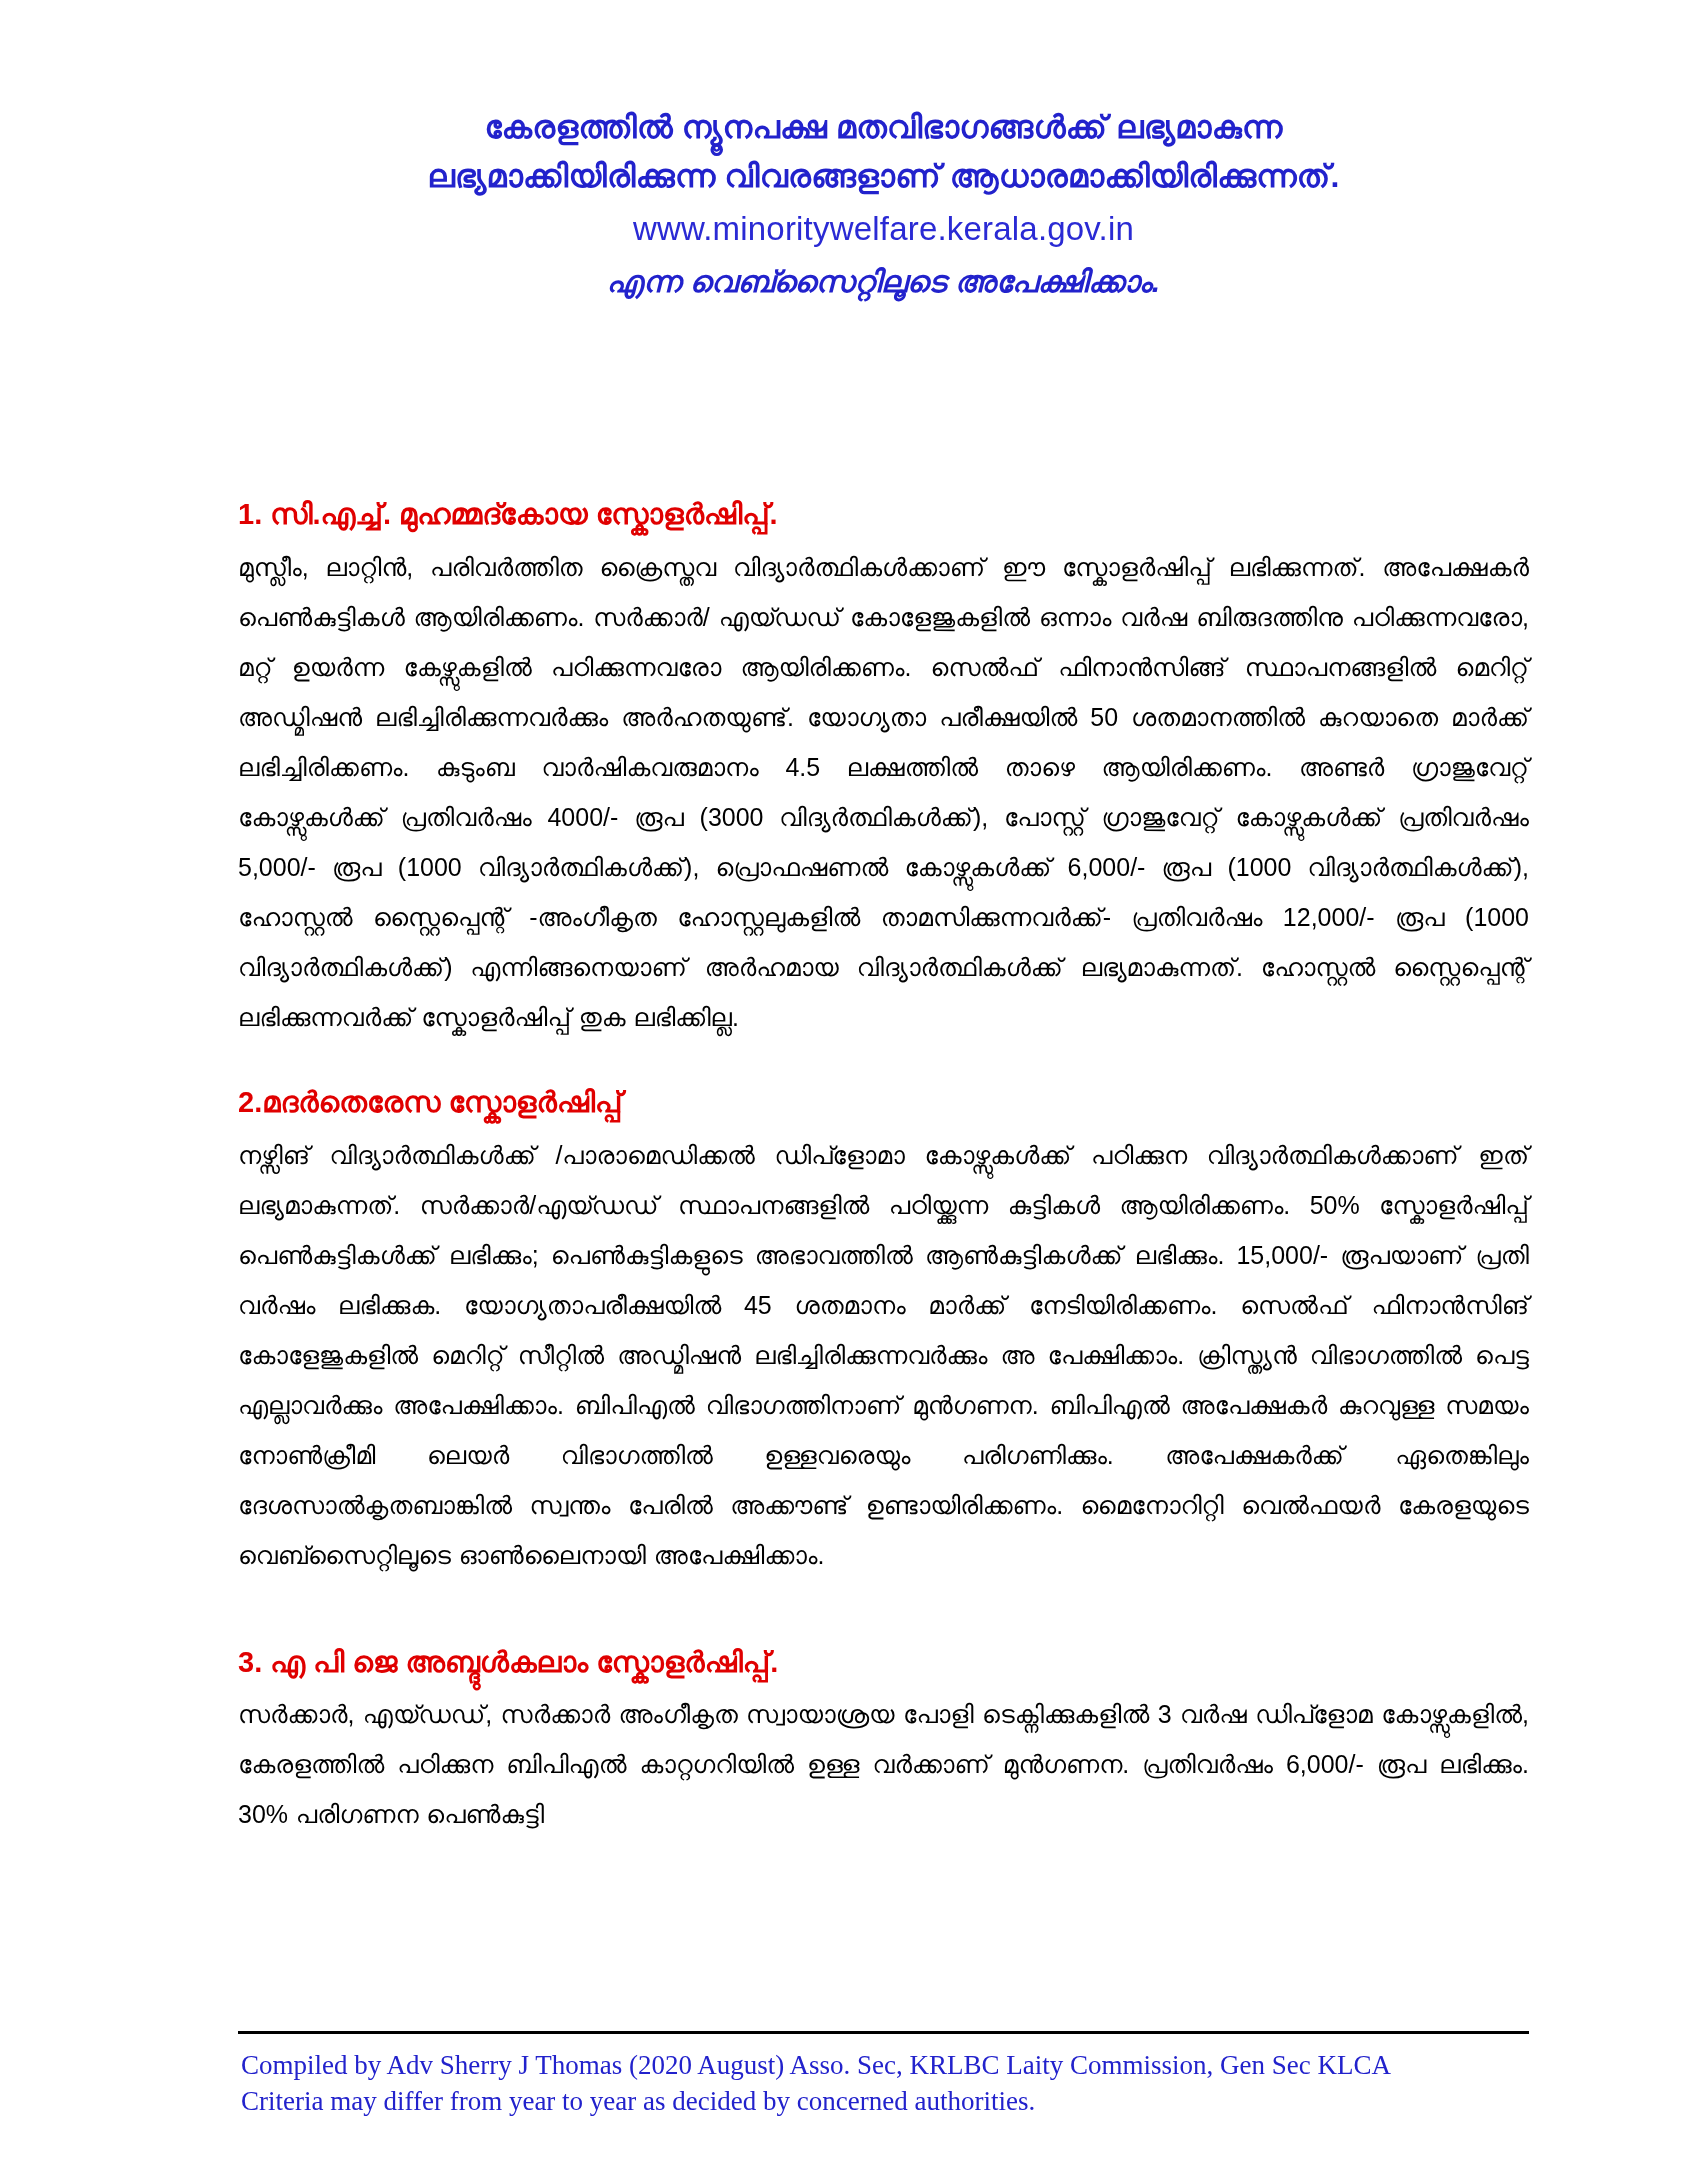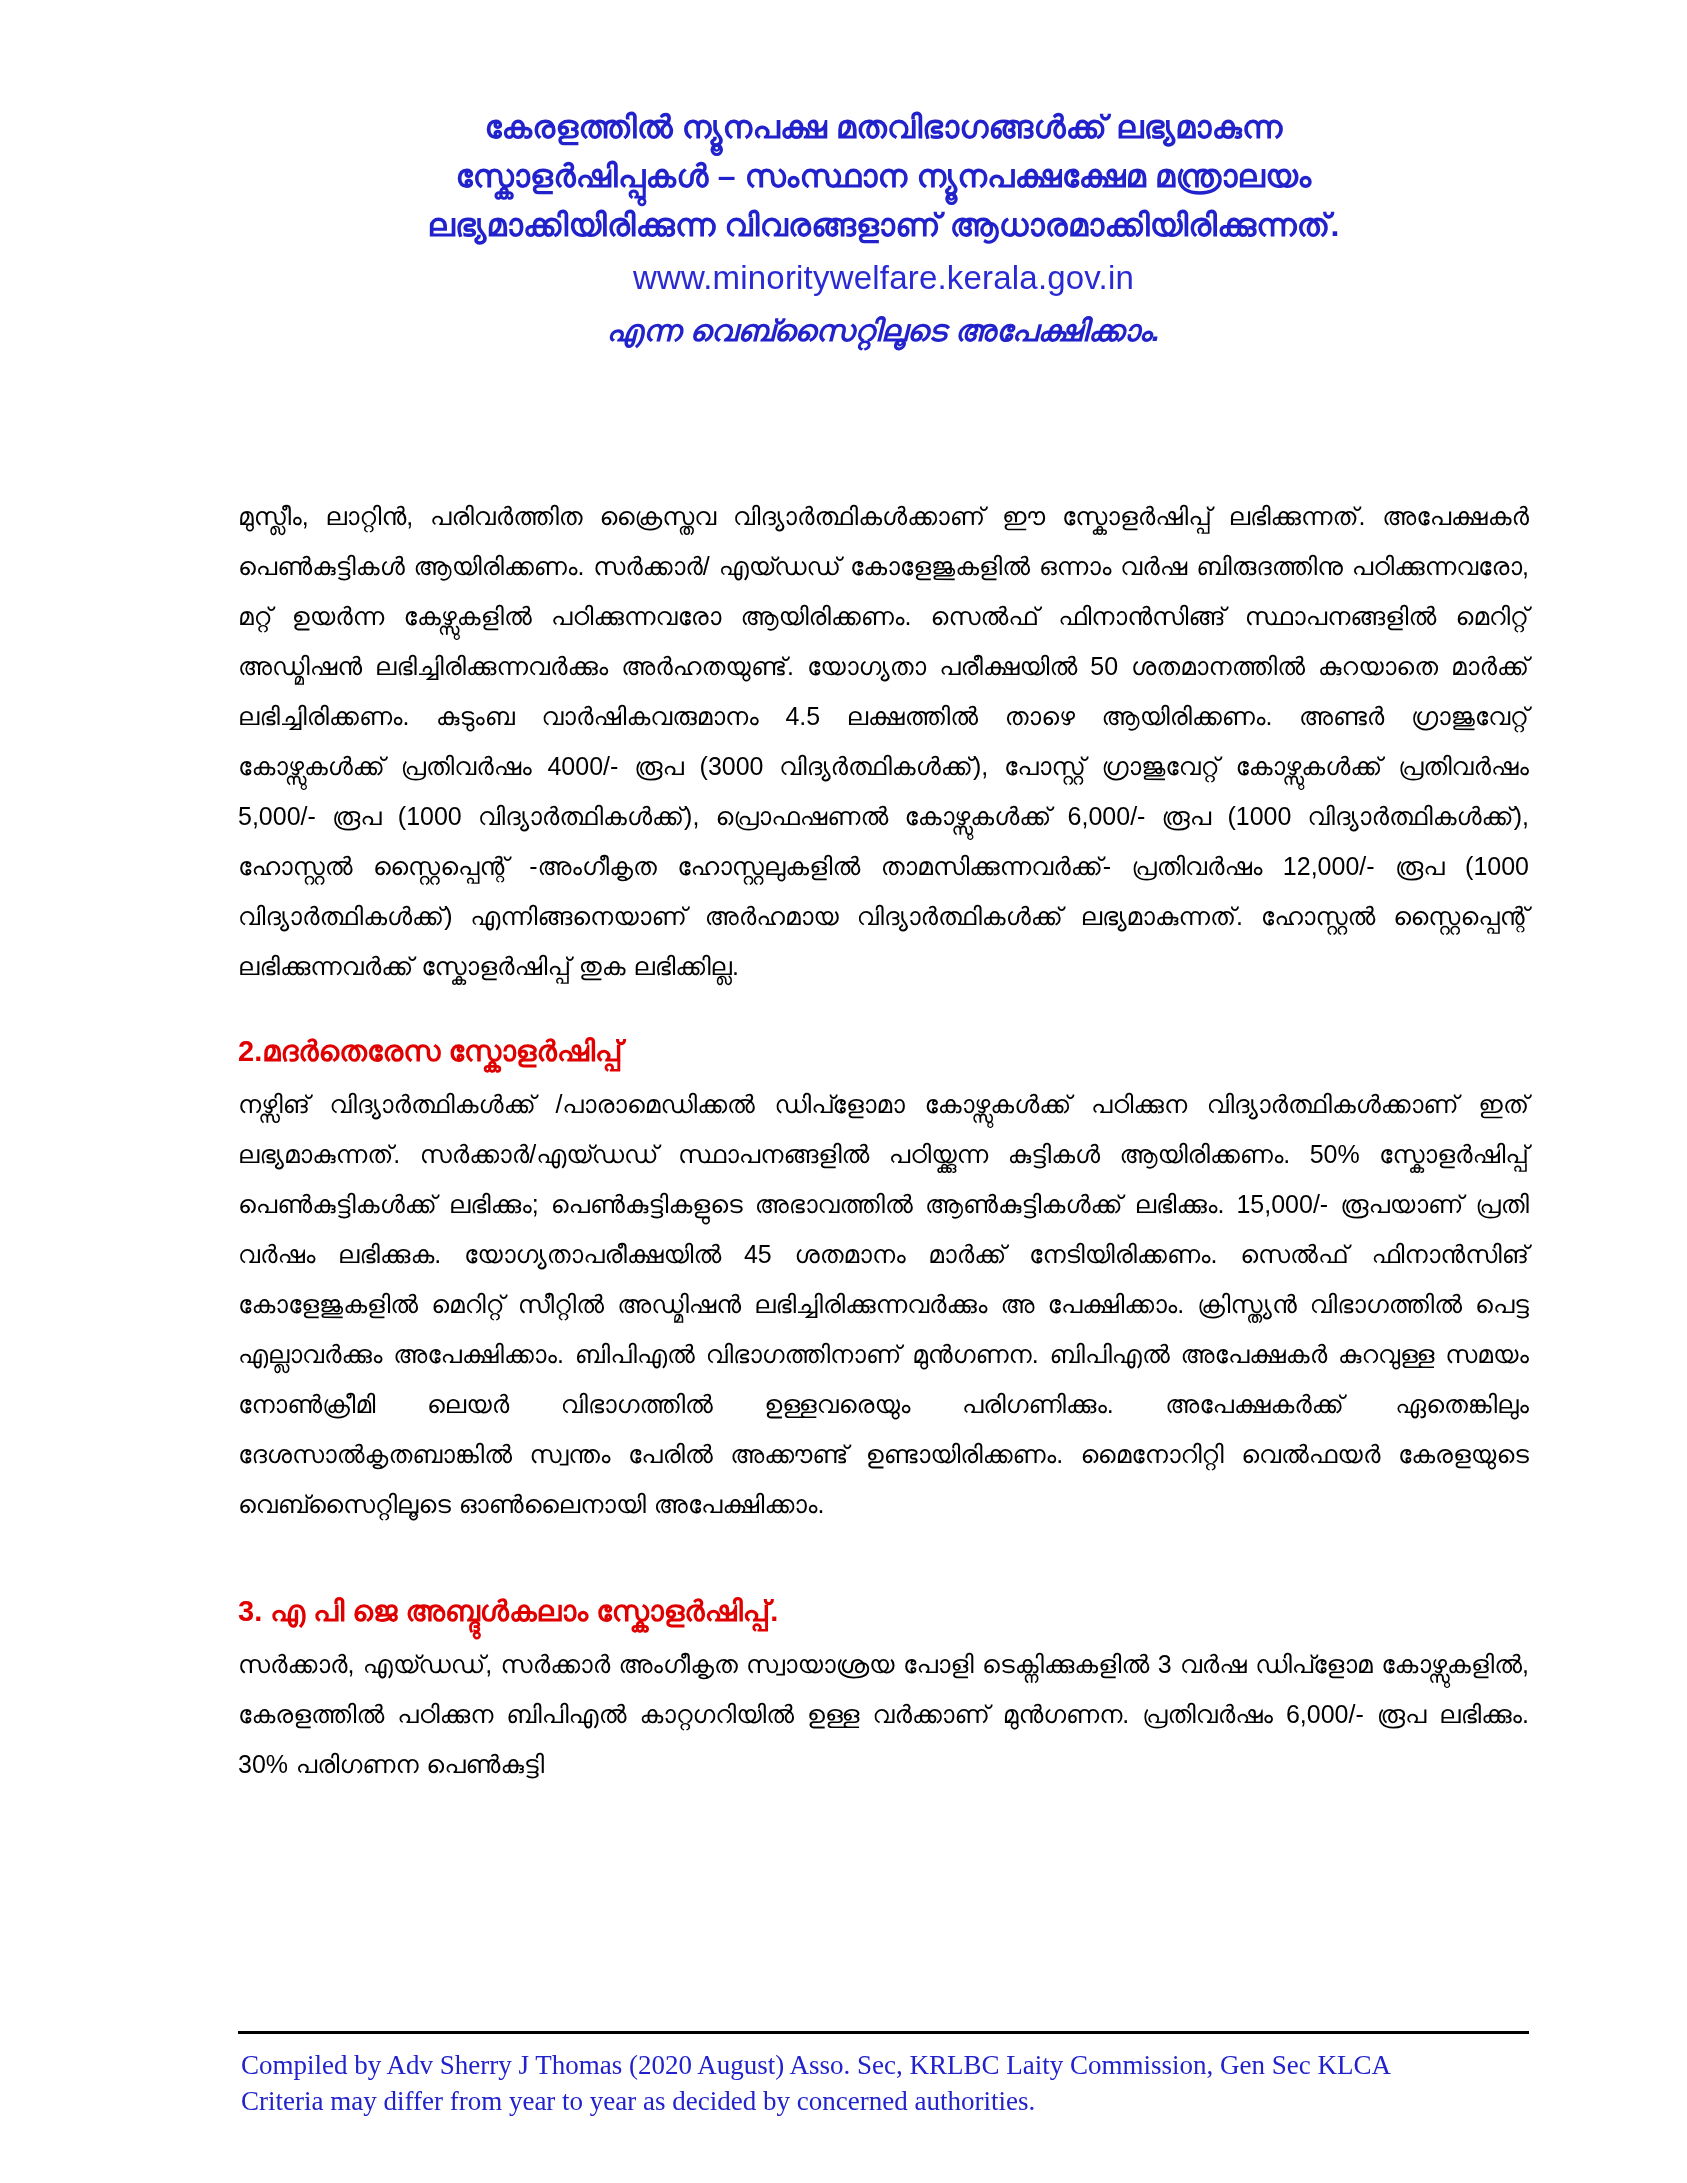"സ്കോളർഷിപ്പുകൾ – സംസ്ഥാന ന്യൂനപക്ഷക്ഷേമ" div.title-line { html: <div>സ്കോളർഷിപ്പുകൾ – സംസ്ഥാന ന്യൂനപക്ഷക്ഷേമ മന്ത്രാലയം</div> -> none }
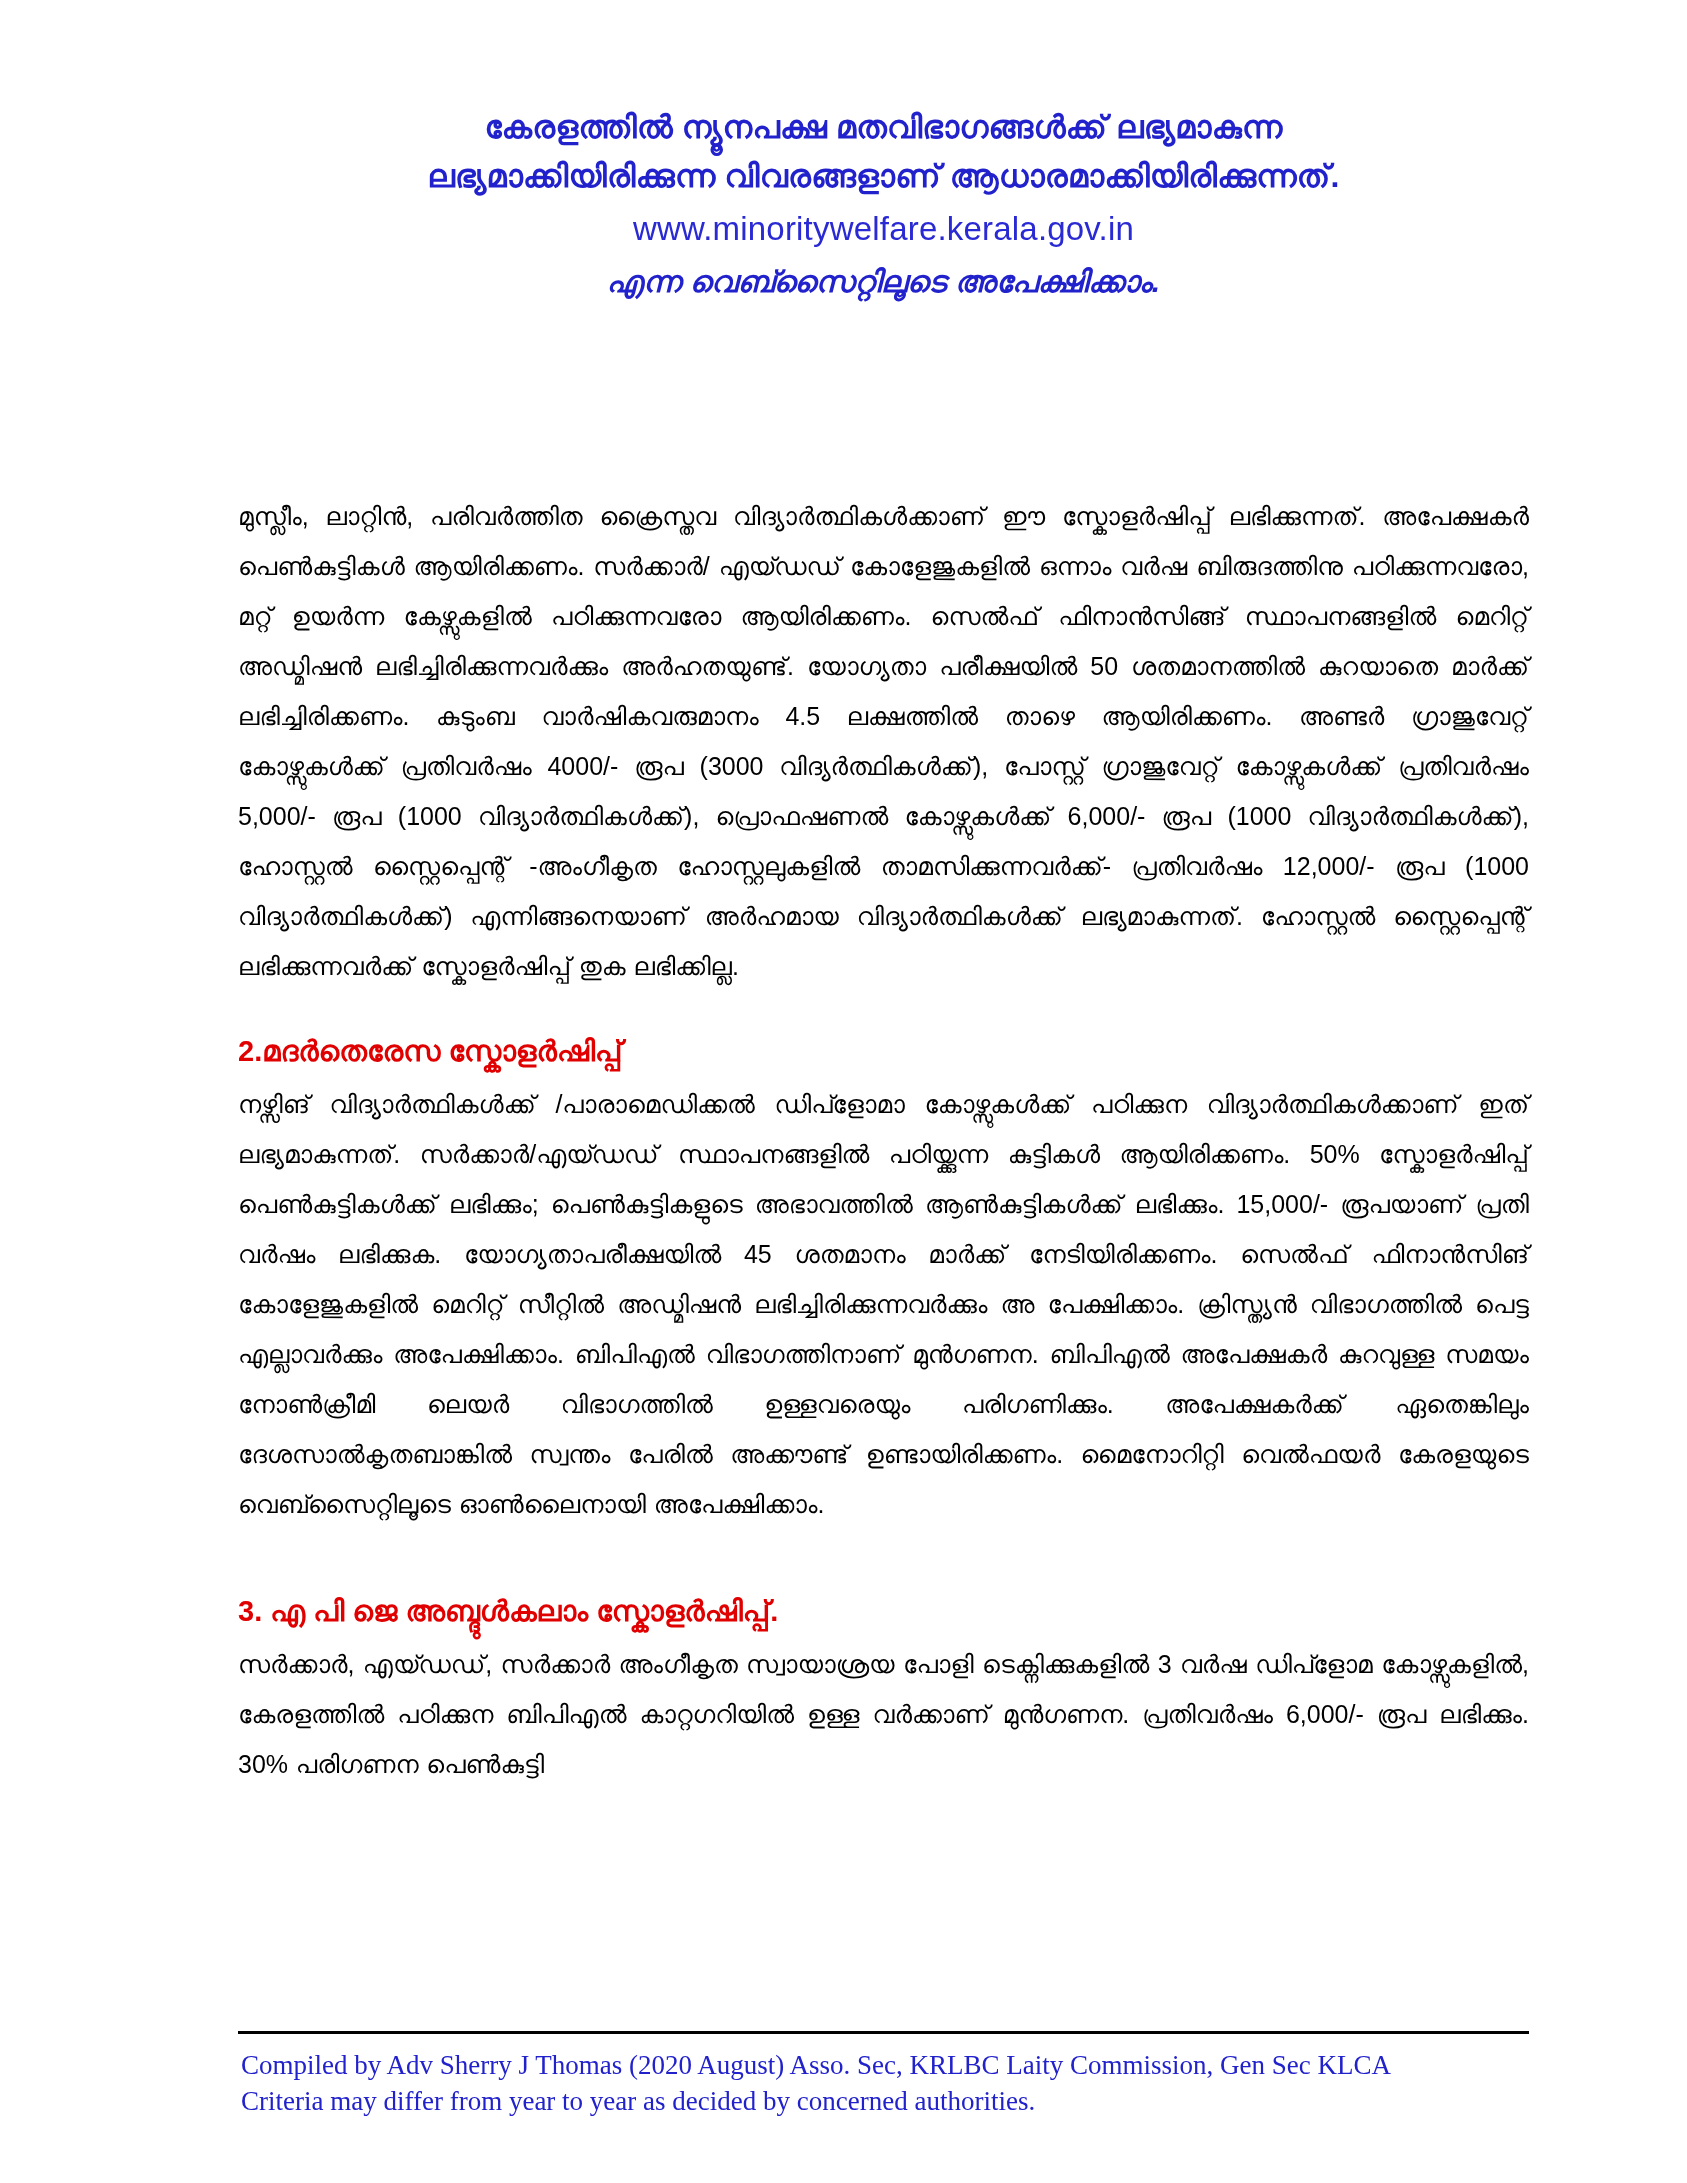"1. സി.എച്ച്. മുഹമ്മദ്കോയ സ്കോളർഷിപ്പ്." div.sec-heading { html: none -> <div>1. സി.എച്ച്. മുഹമ്മദ്കോയ സ്കോളർഷിപ്പ്.</div> }
